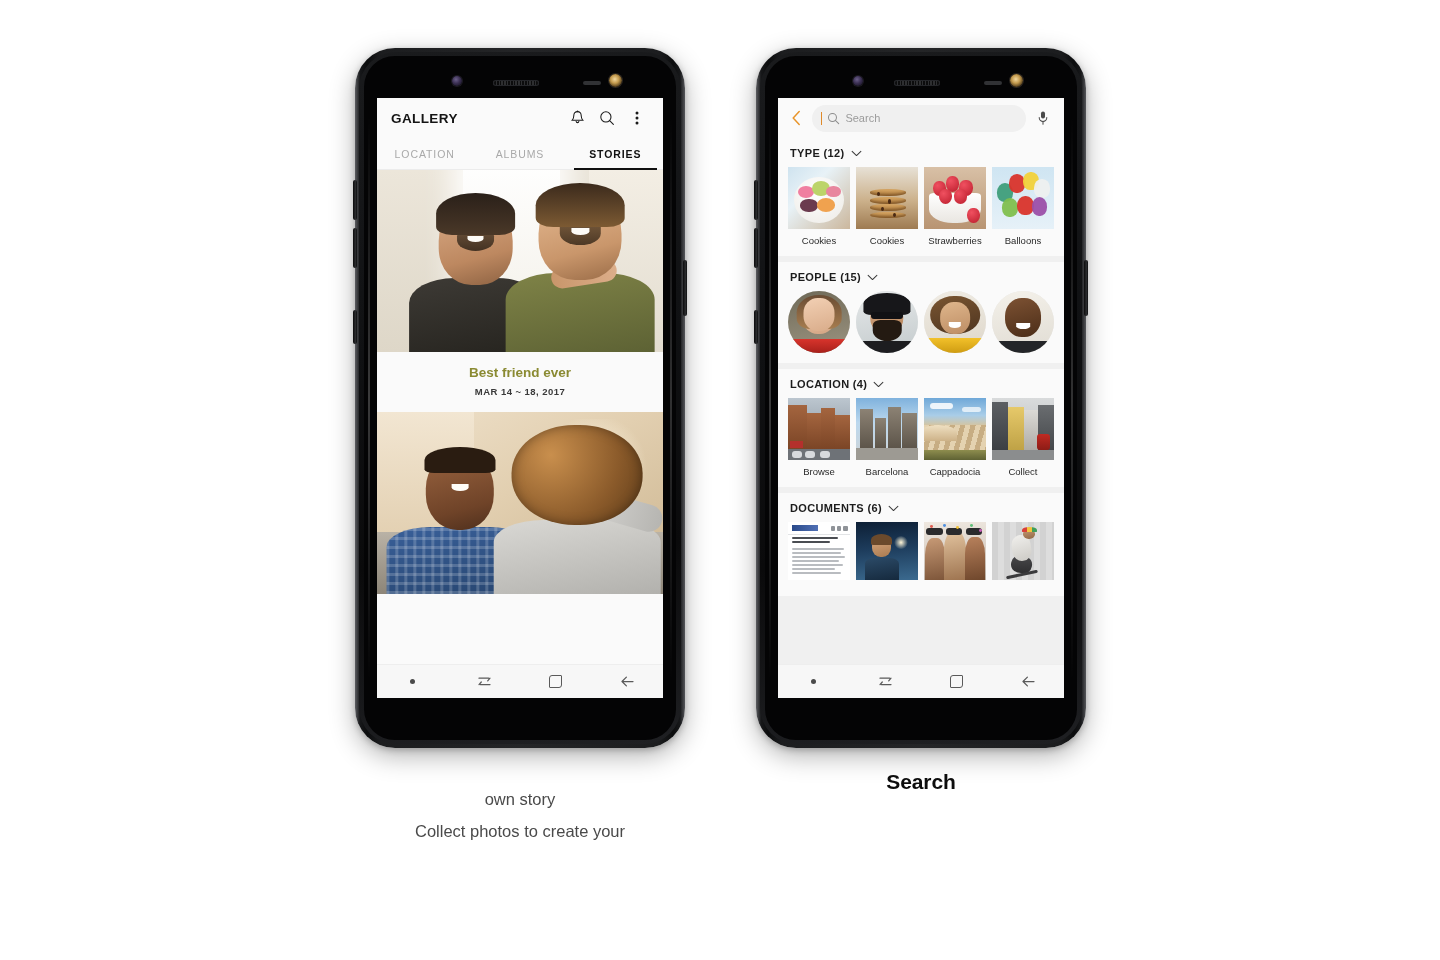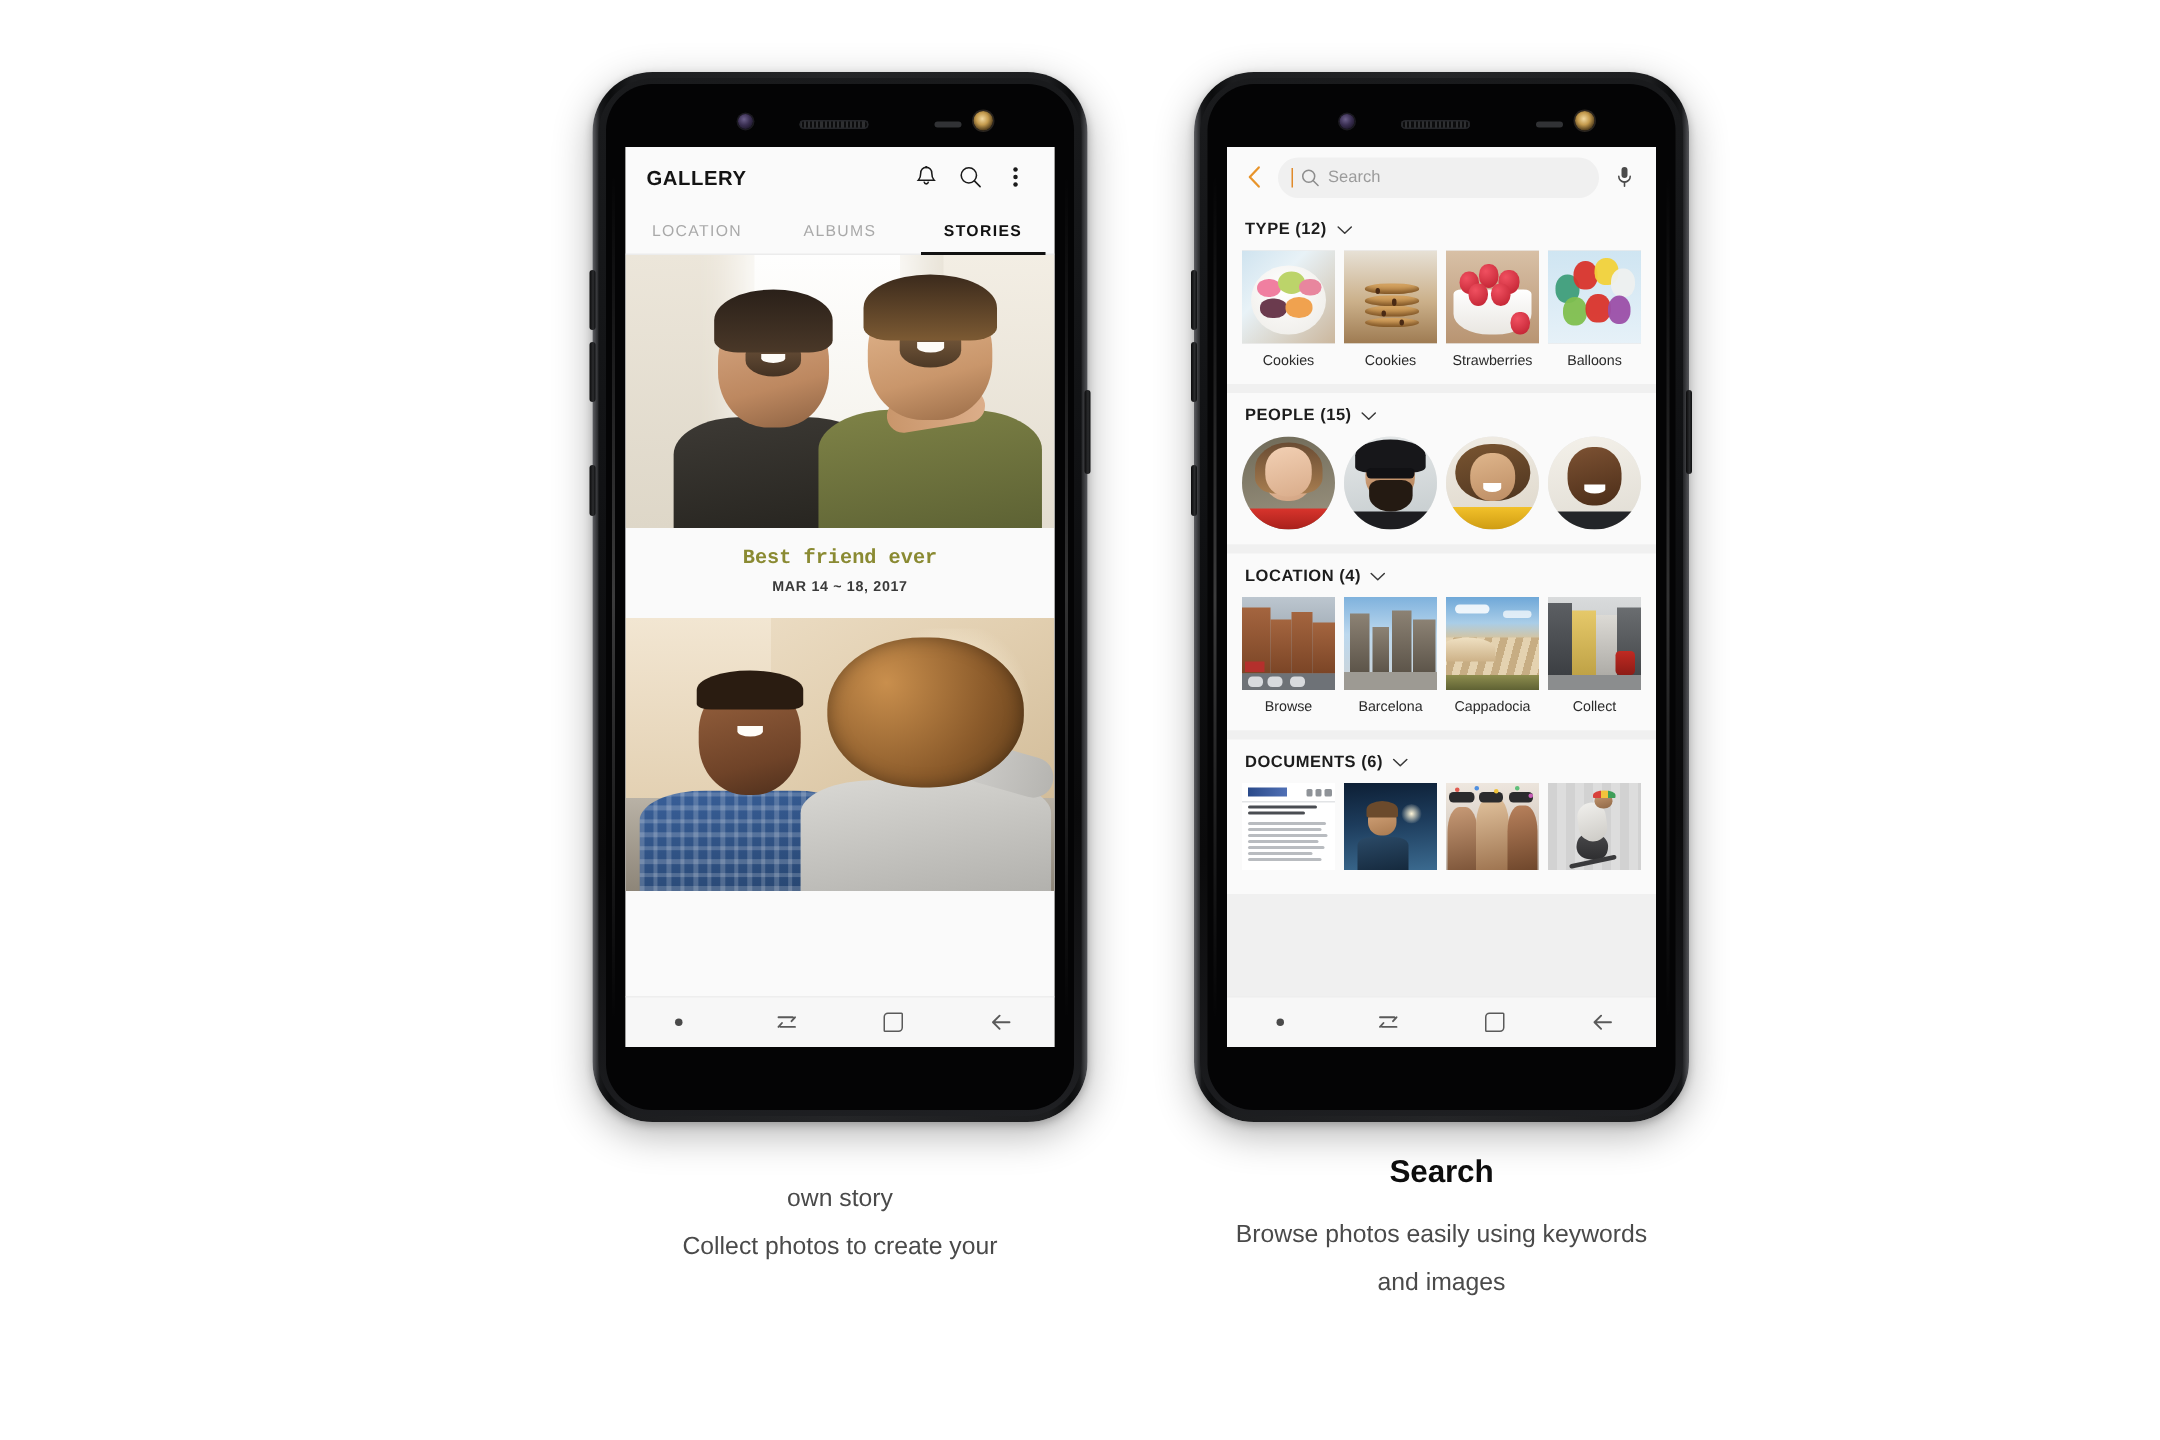"GALLERY" .stage { margin-left: 40px -> none }
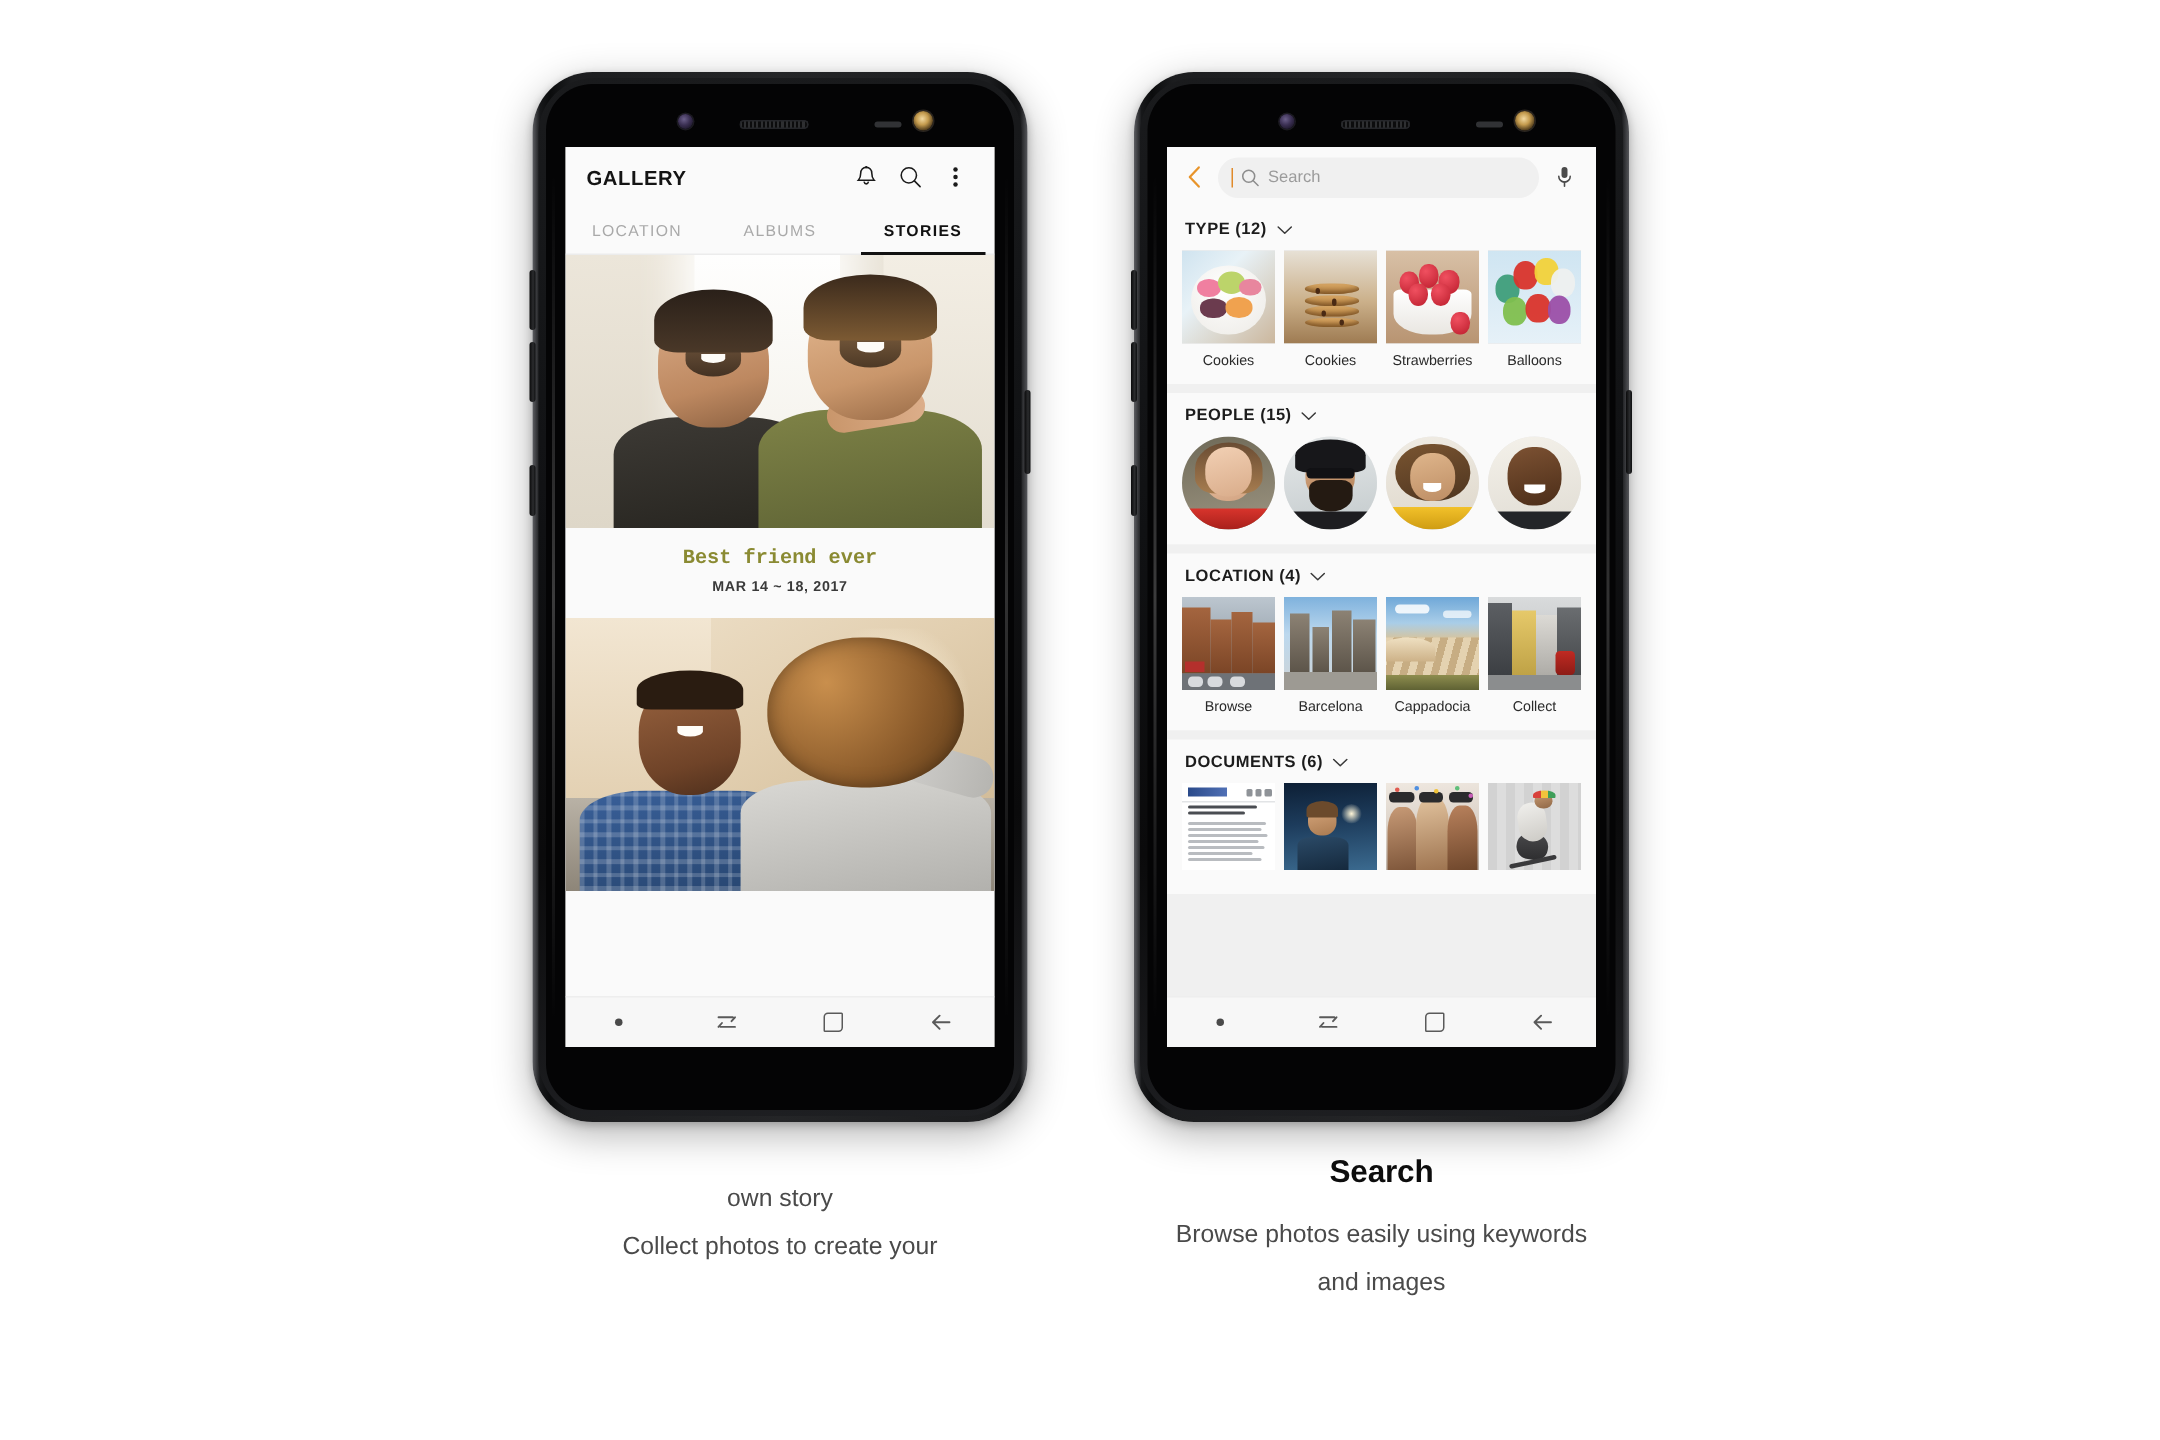"Best friend ever" .story-cap .t { font-family: Liberation Mono, monospace -> none }
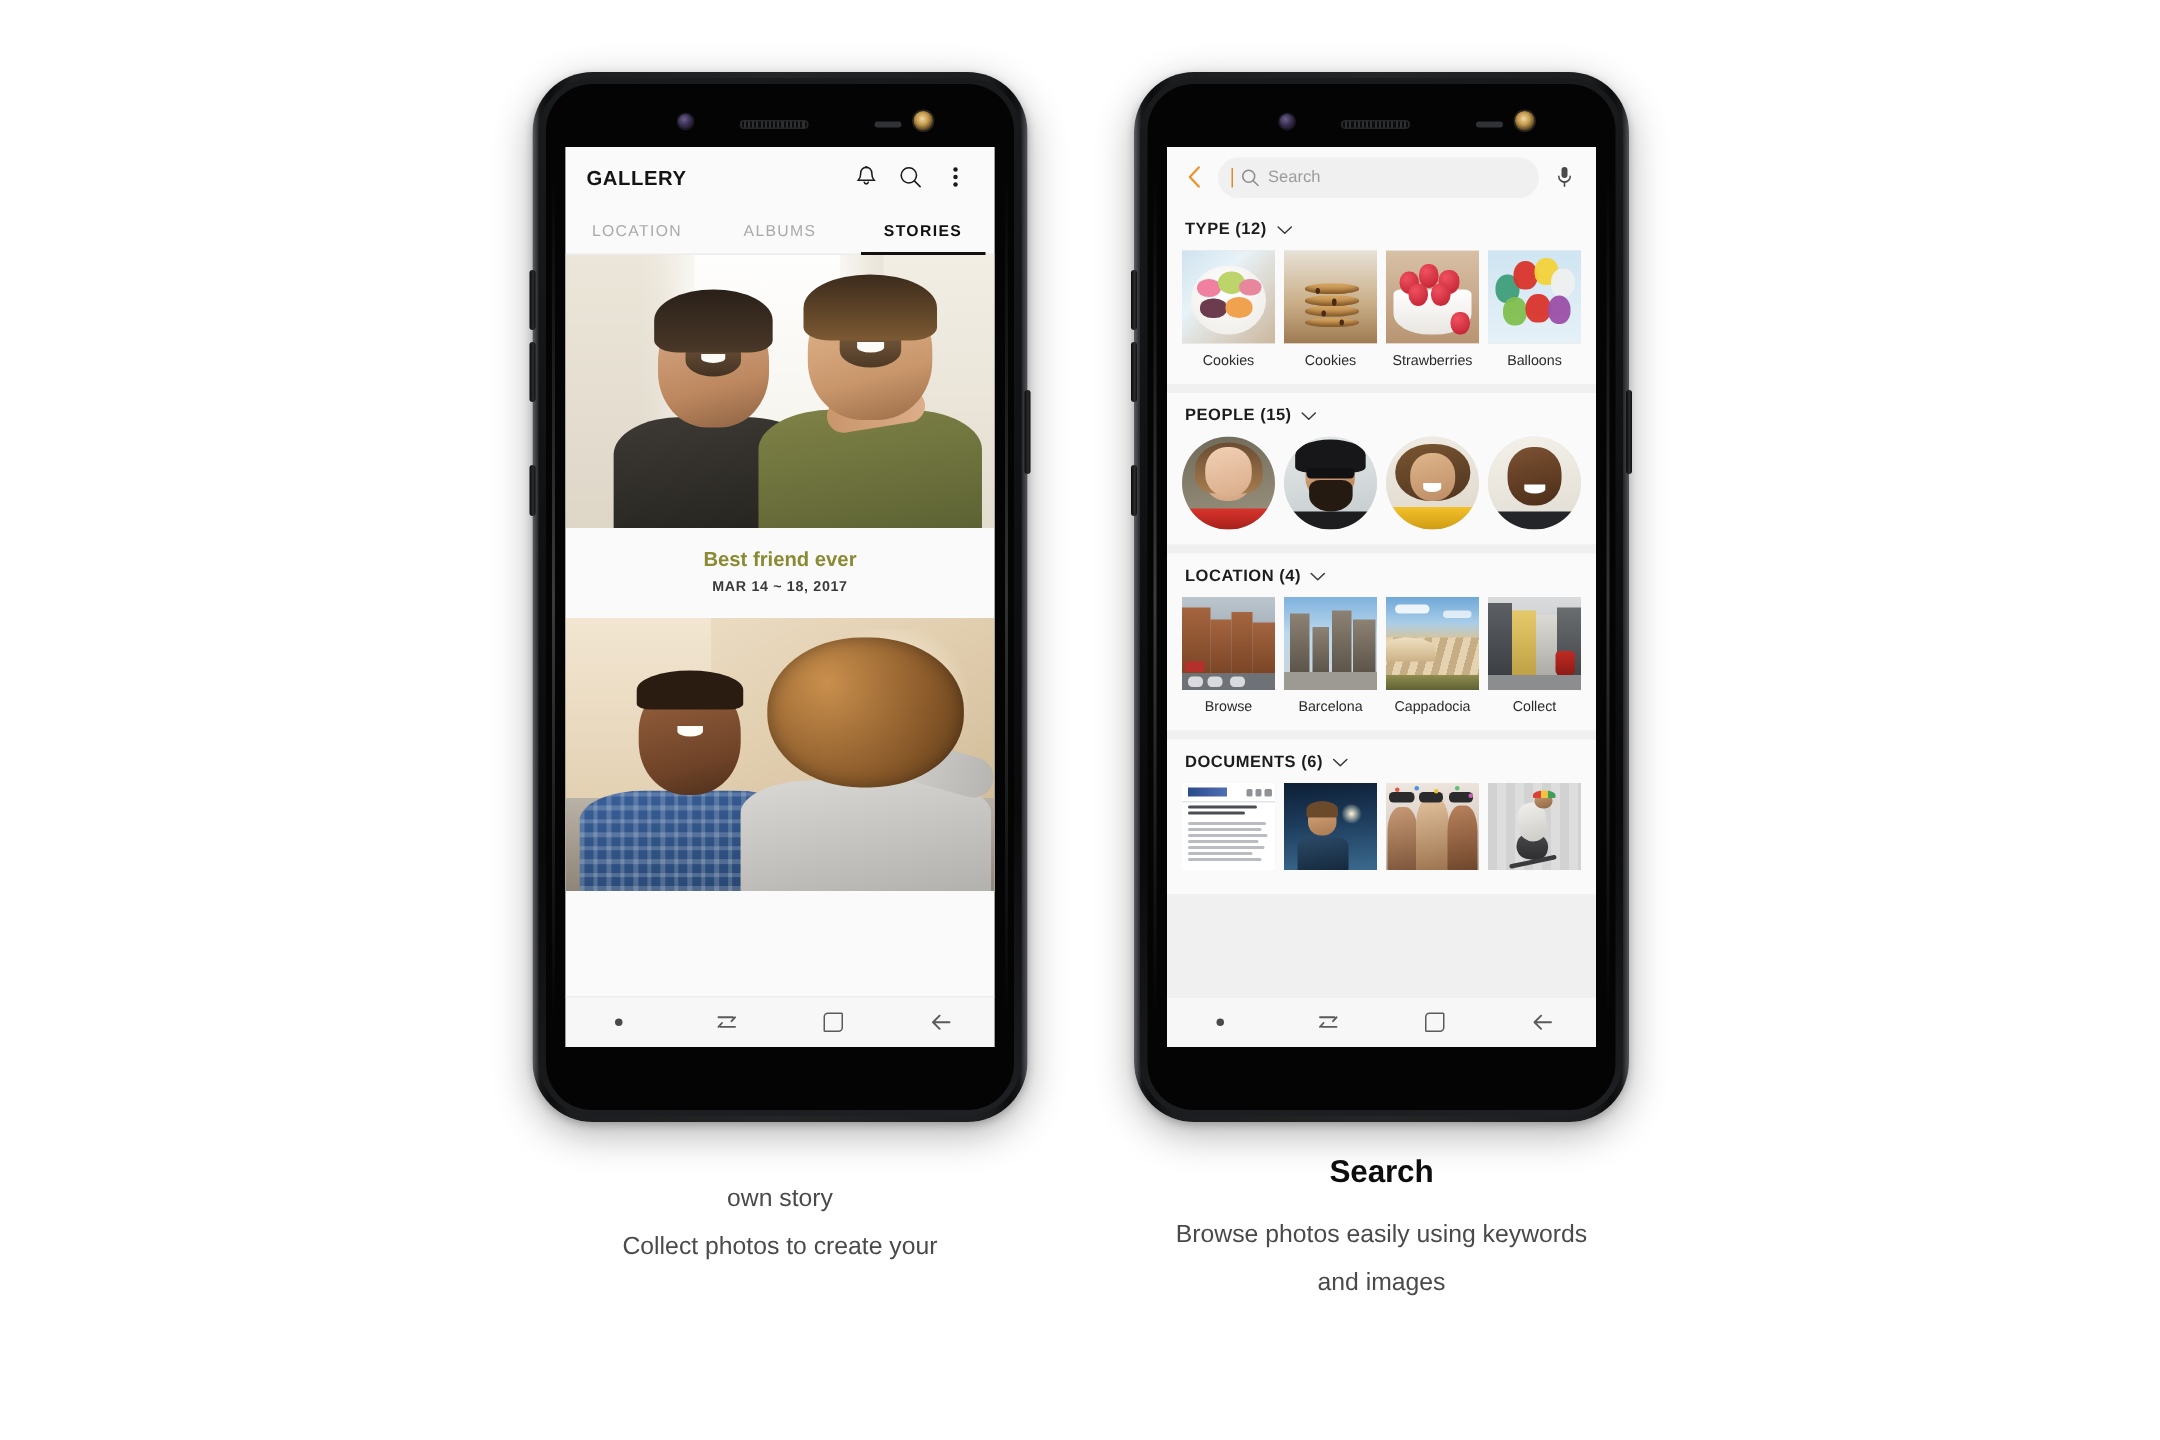"Browse photos easily using keywords" div.cap-desc { html: <div> <div>Browse photos easily using keywords</div> <div>and images</div> </div> -> none }
